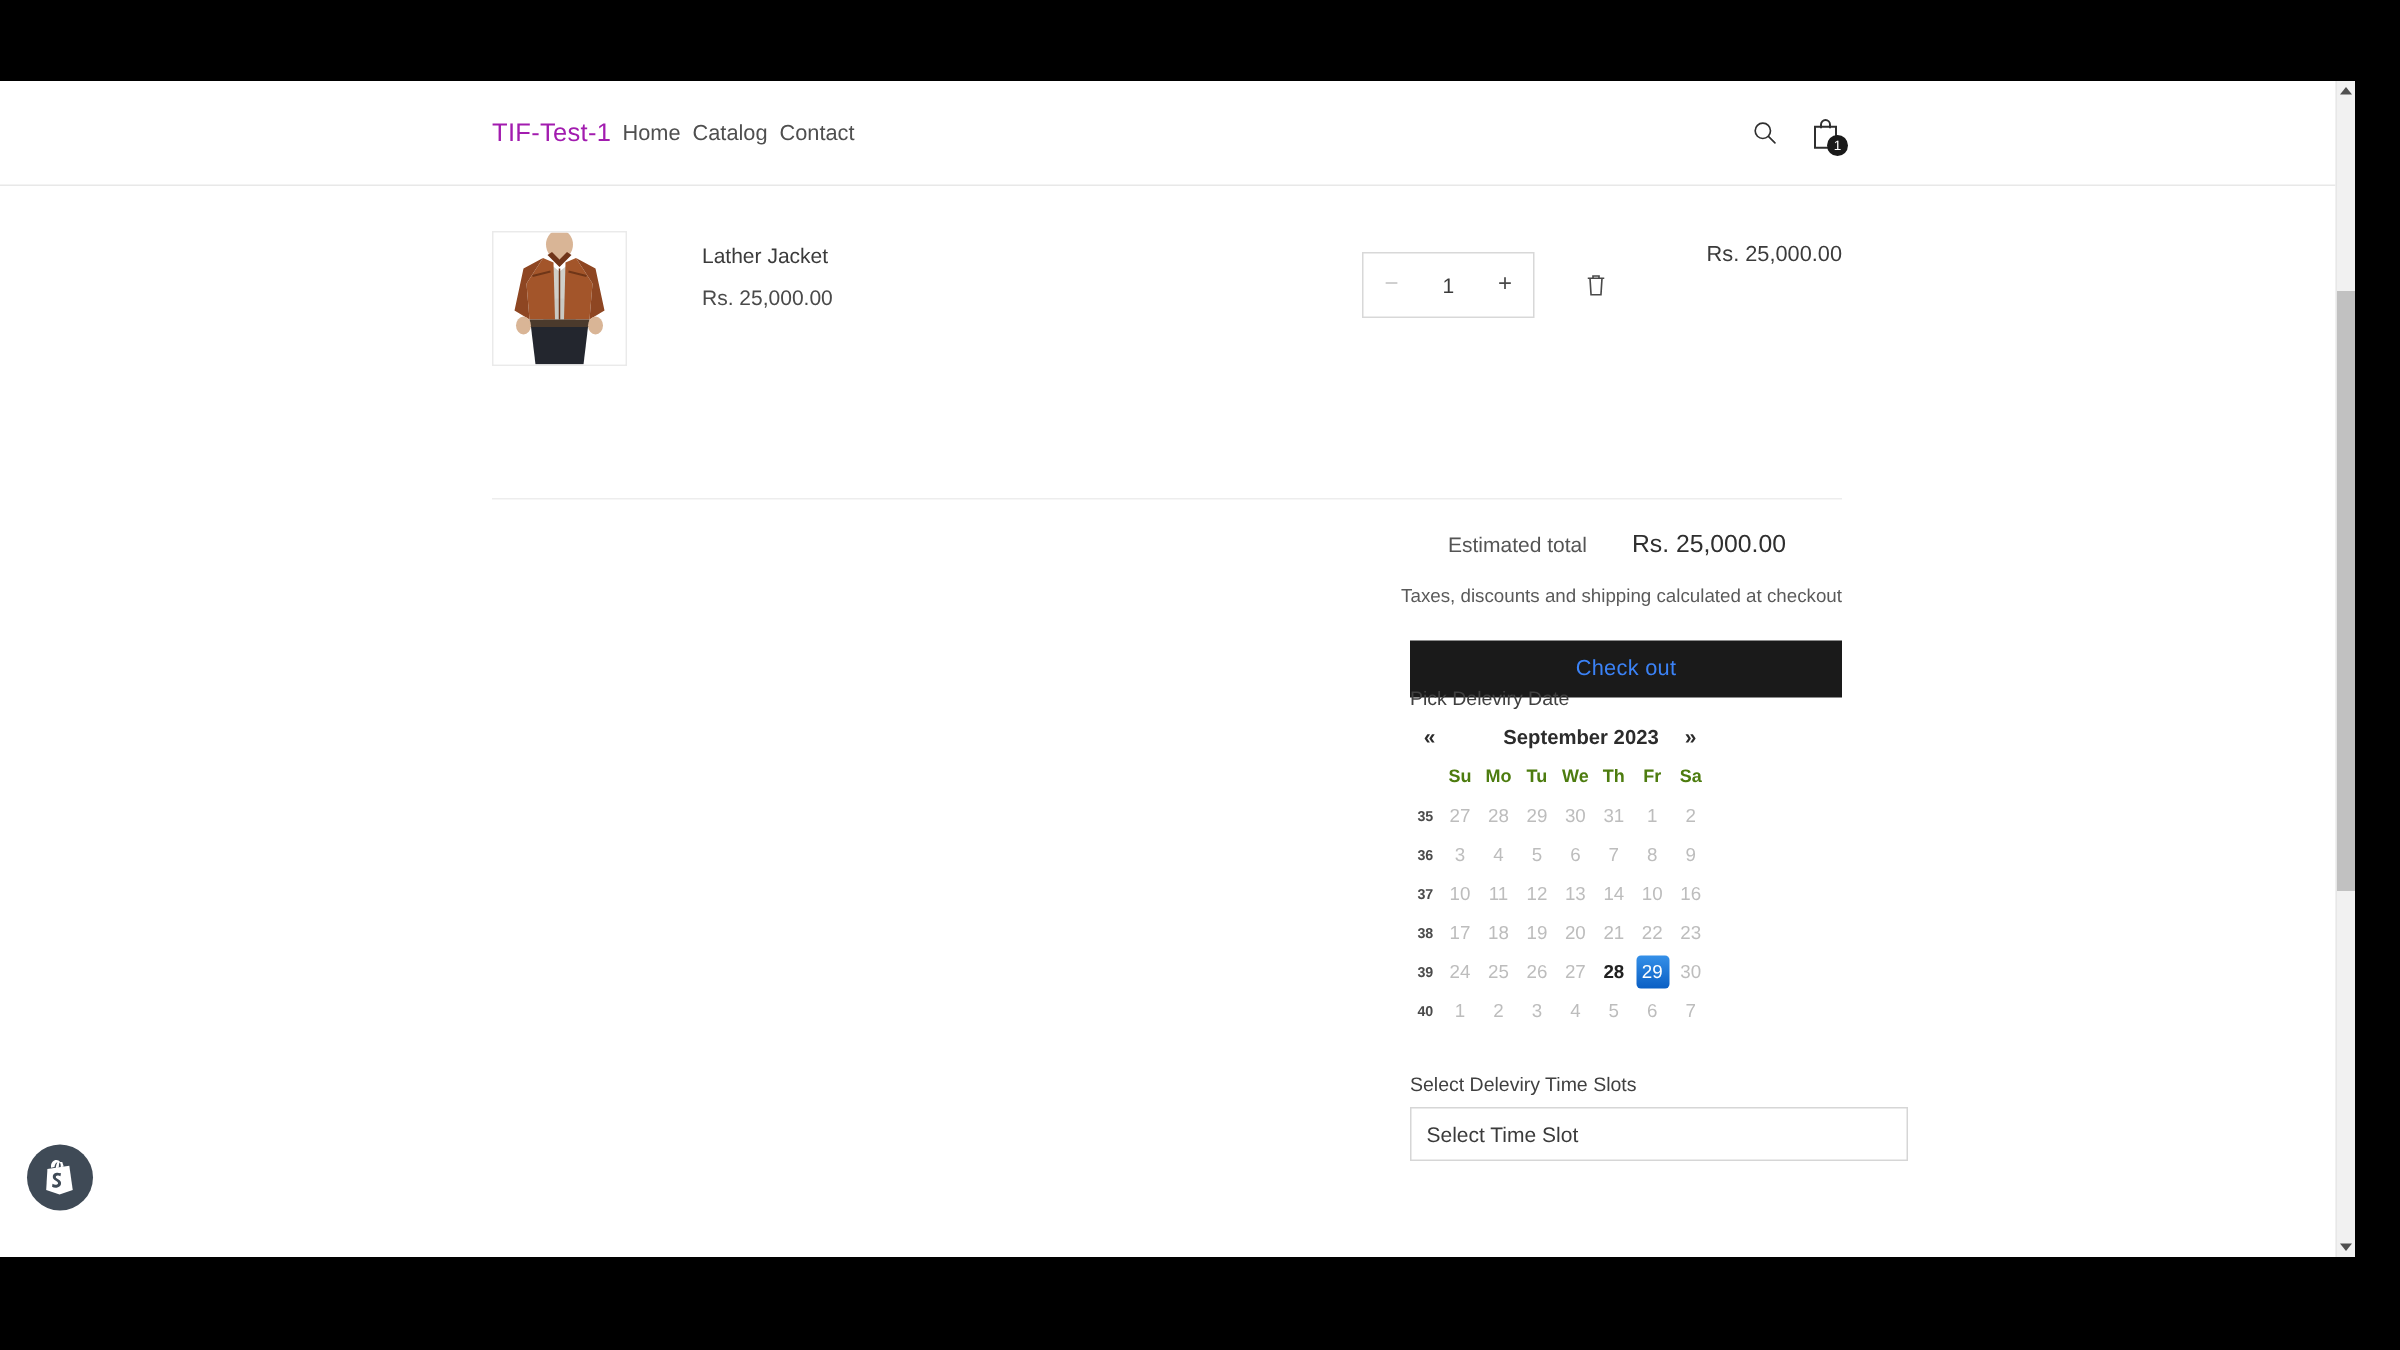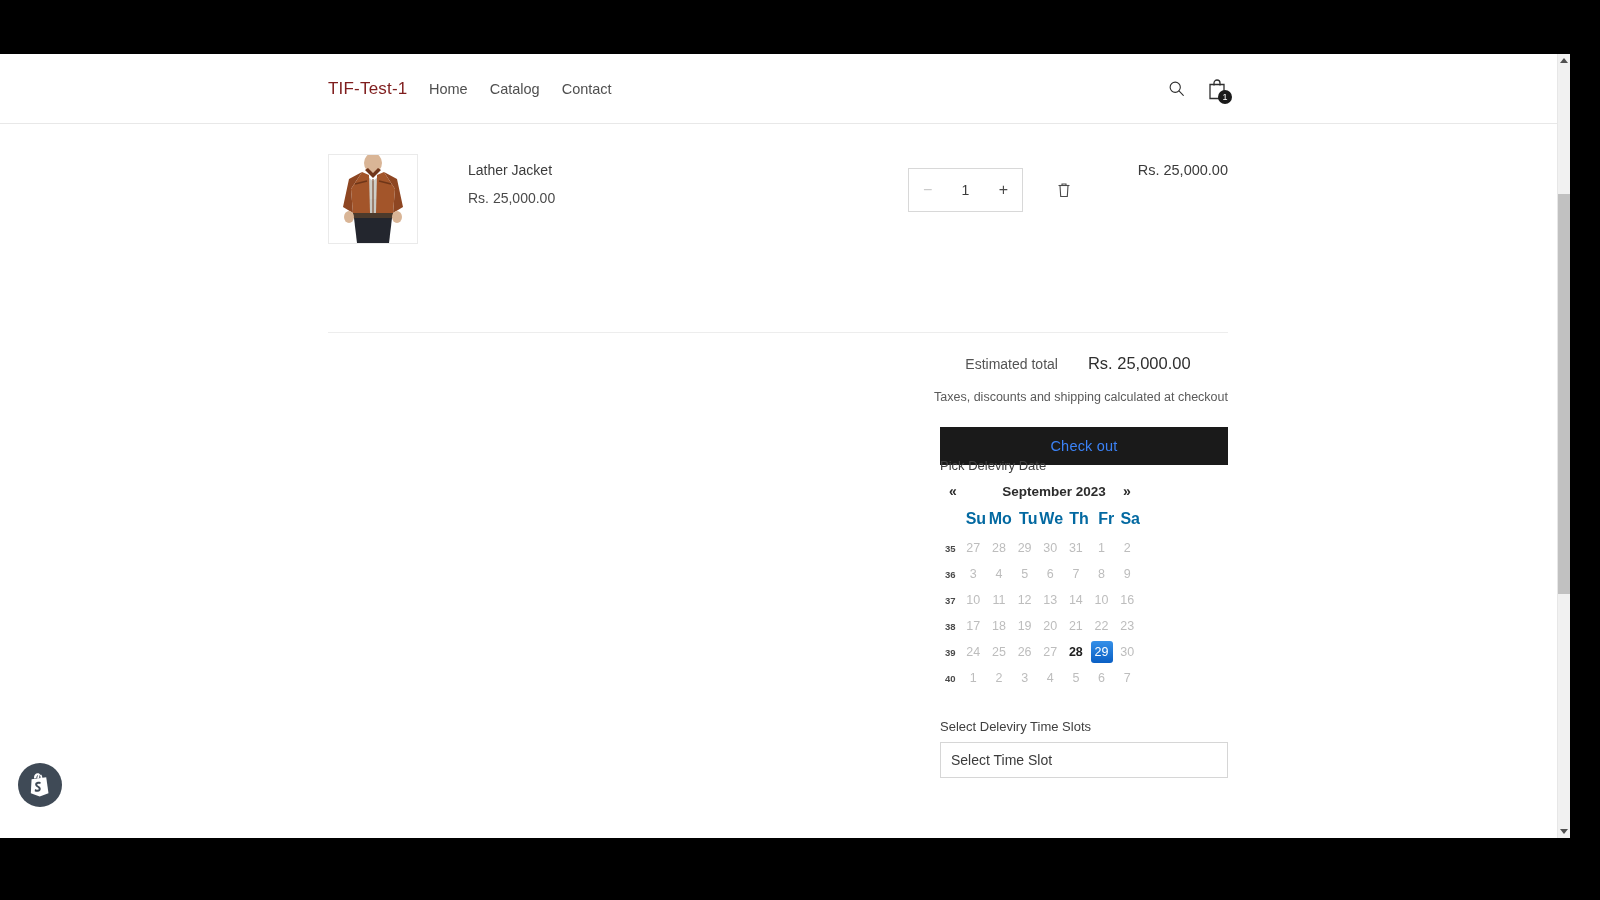"TIF-Test-1" #brand { color: #7f1d1d -> #a21caf }
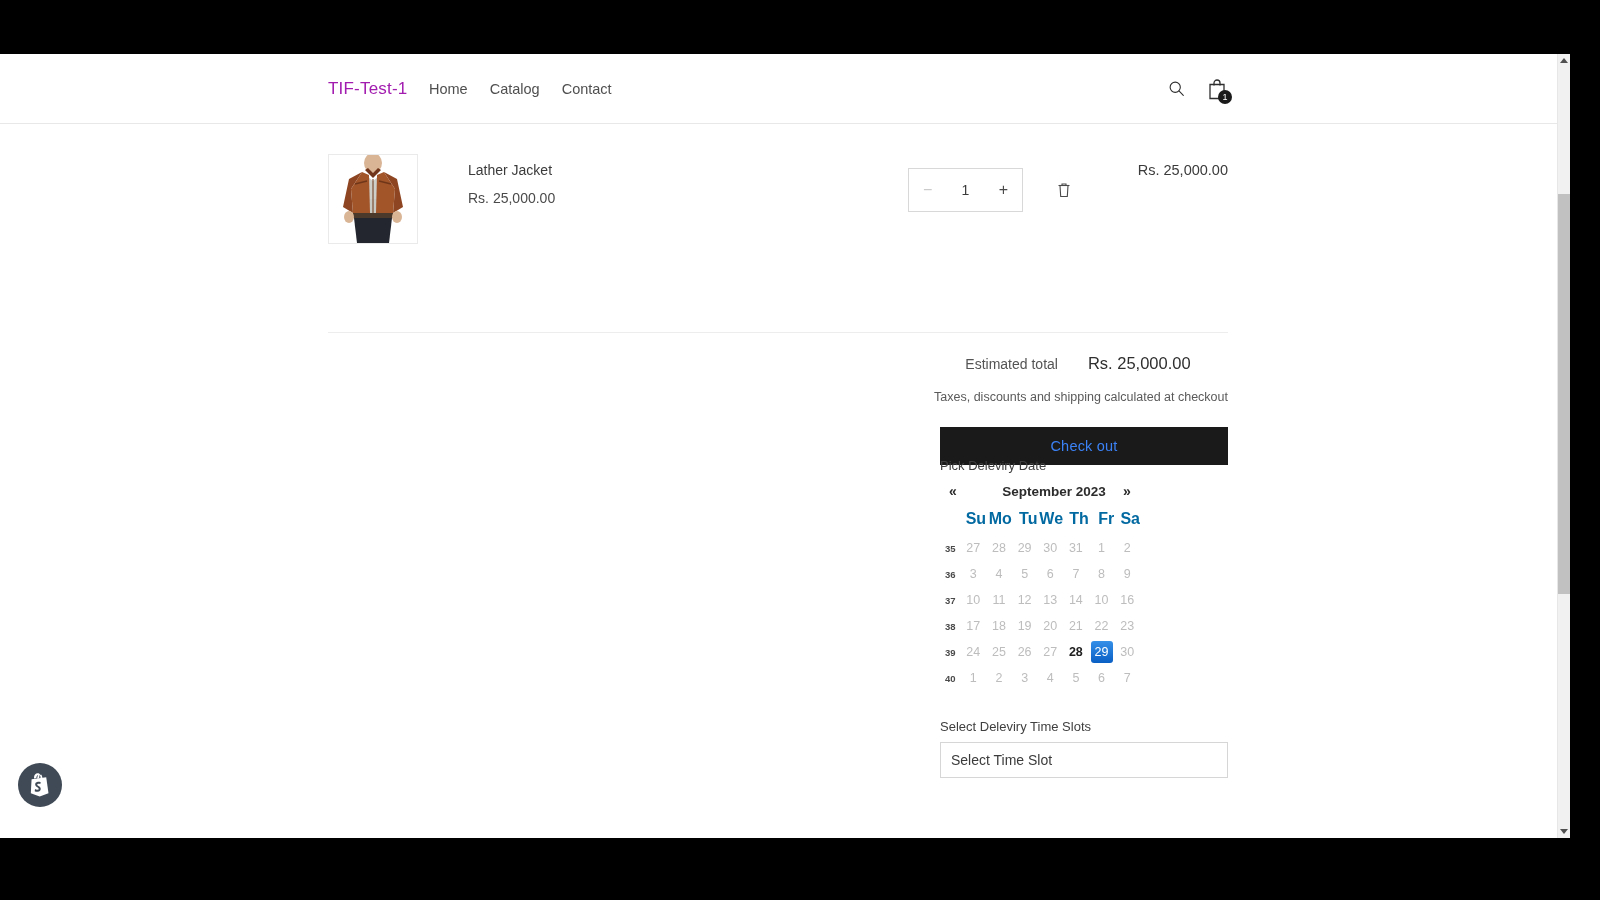"Home" #main-nav { gap: 22px -> 8px; left: 429px -> 415px }
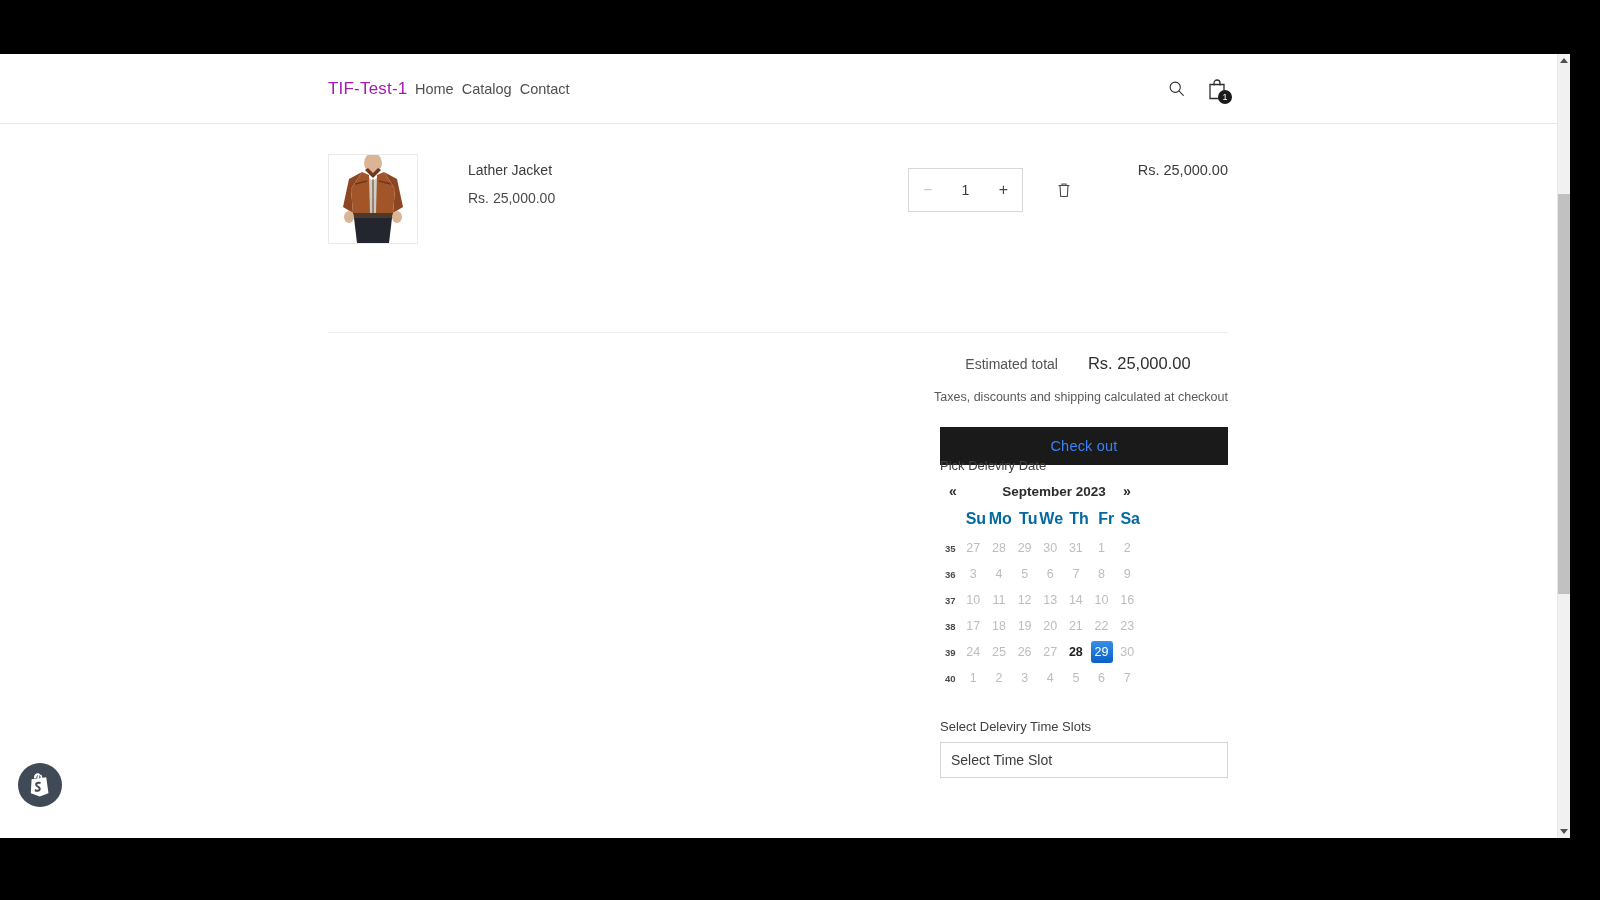"Su" #dp-grid th { color: #0369a1 -> #4d7c0f; font-size: 16px -> 12px; text-align: right -> center }
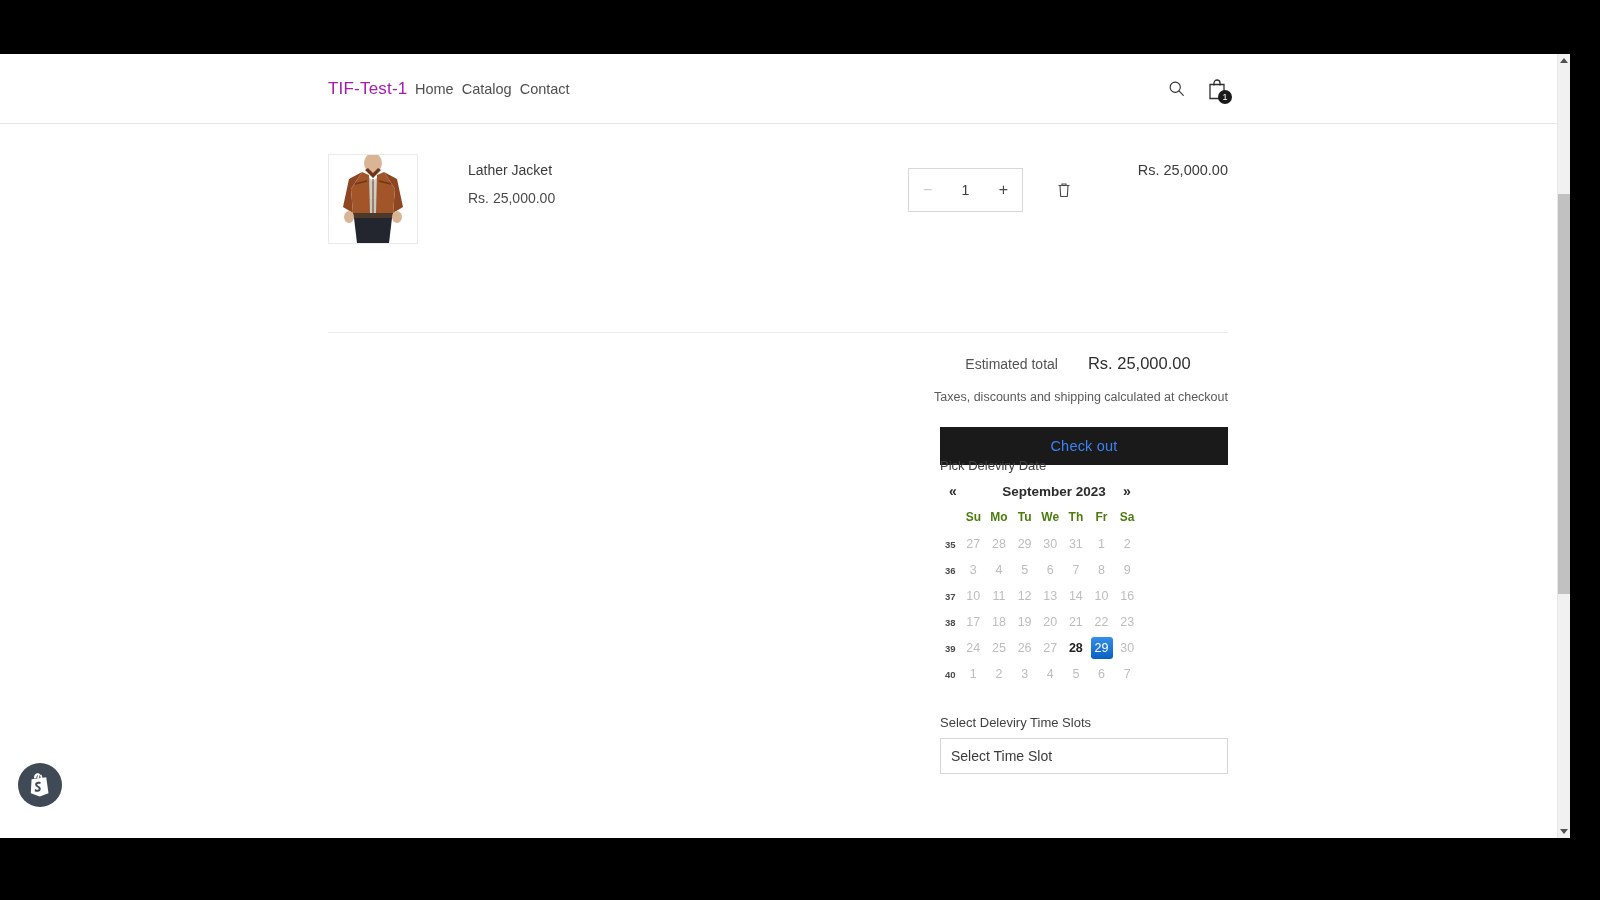"Select Time Slot" #timeslot-select { width: 288px -> 332px }
